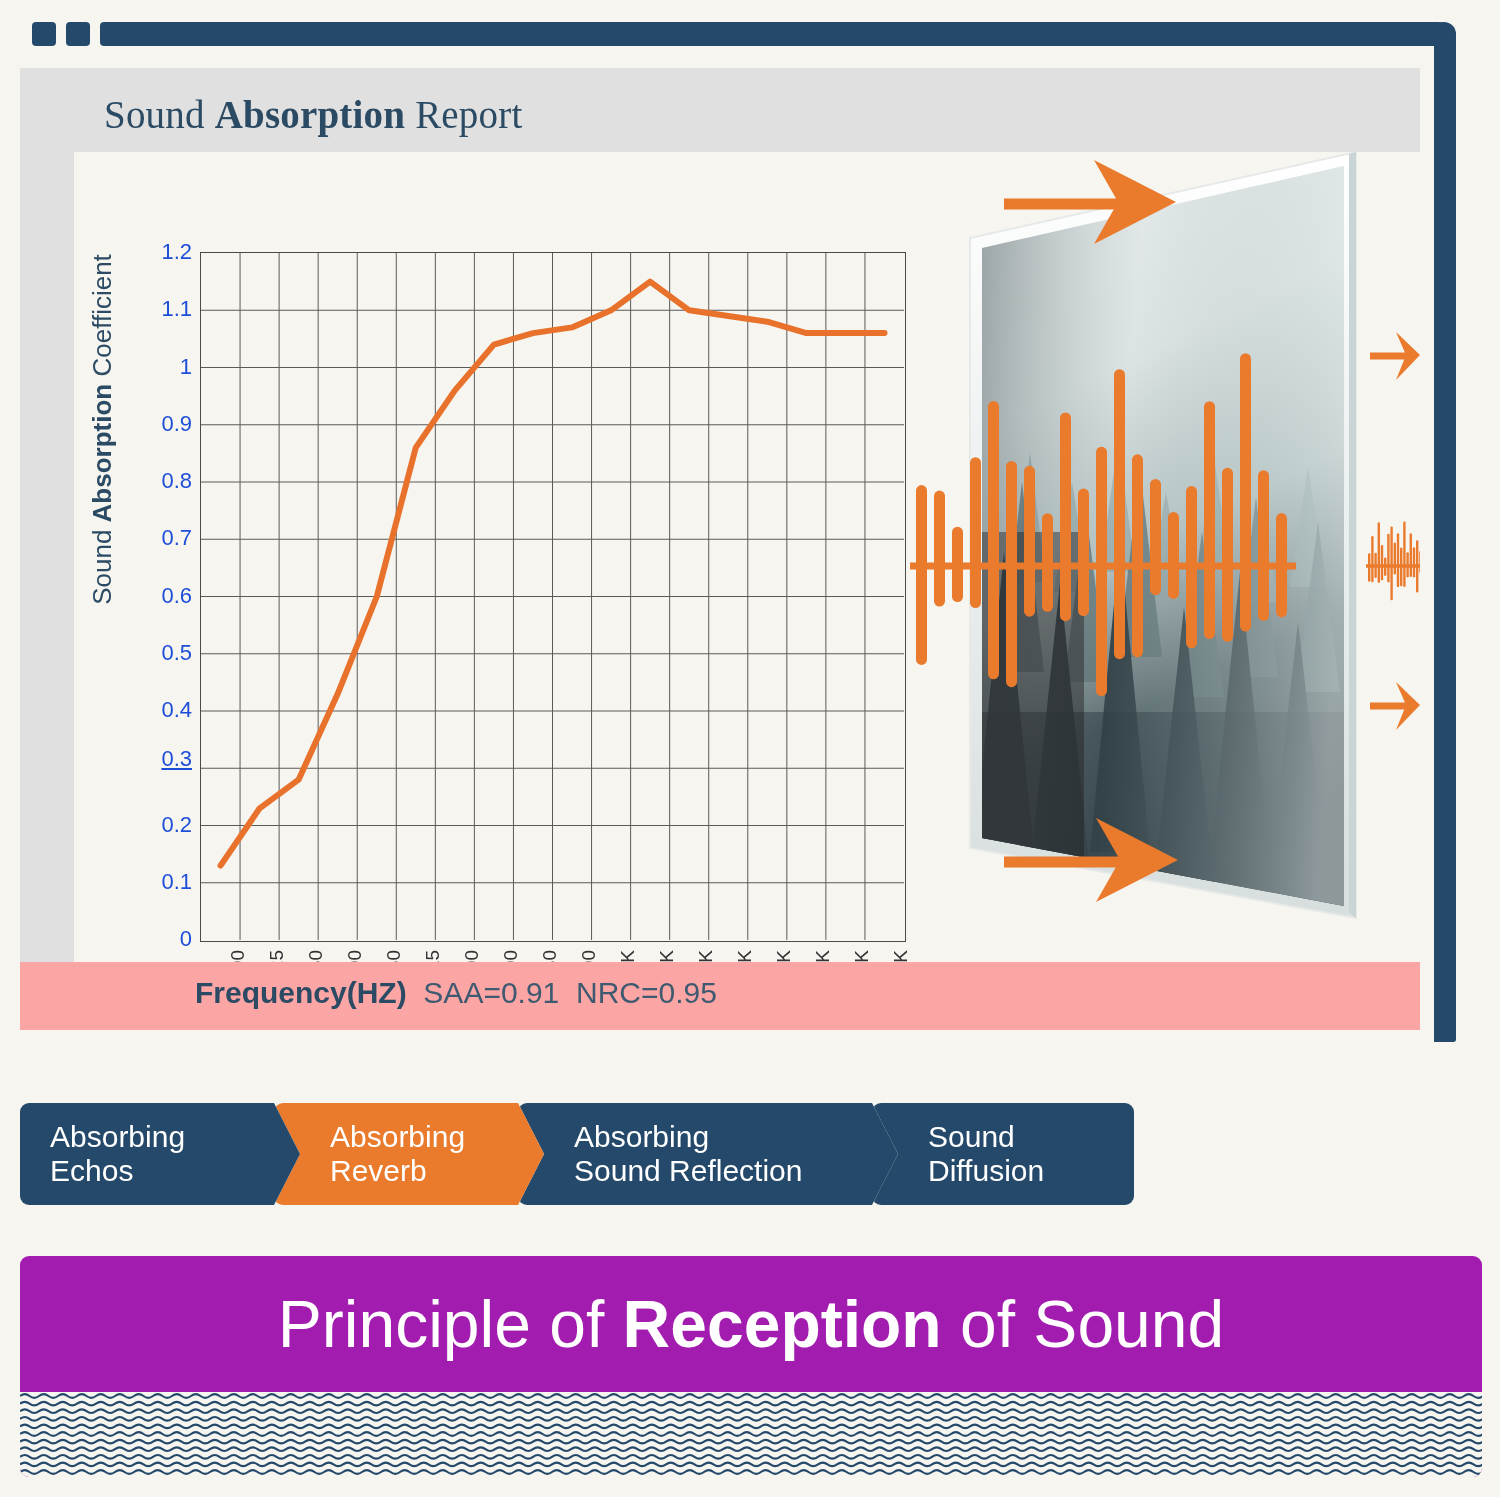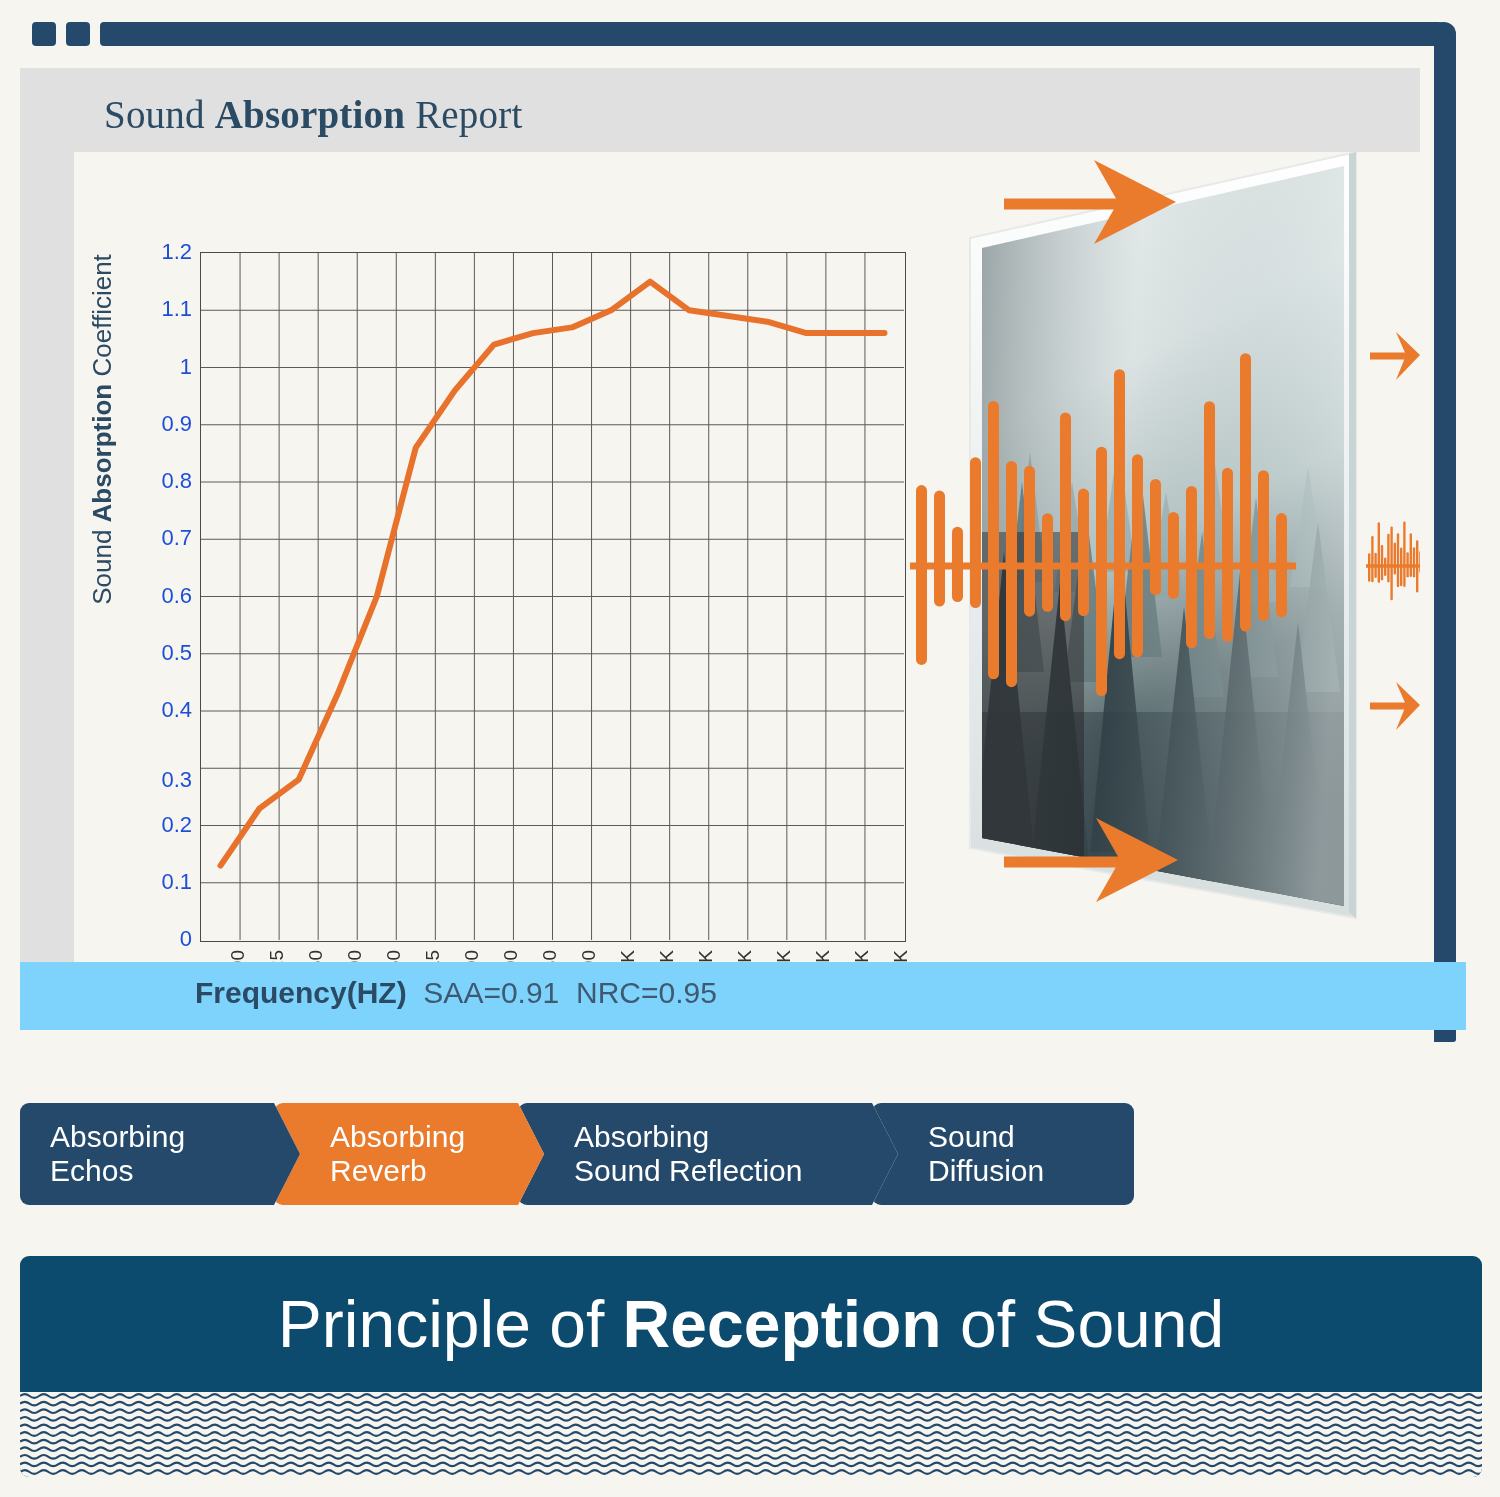"0.3" div.ytick { text-decoration: none -> underline; top: 528px -> 507px }
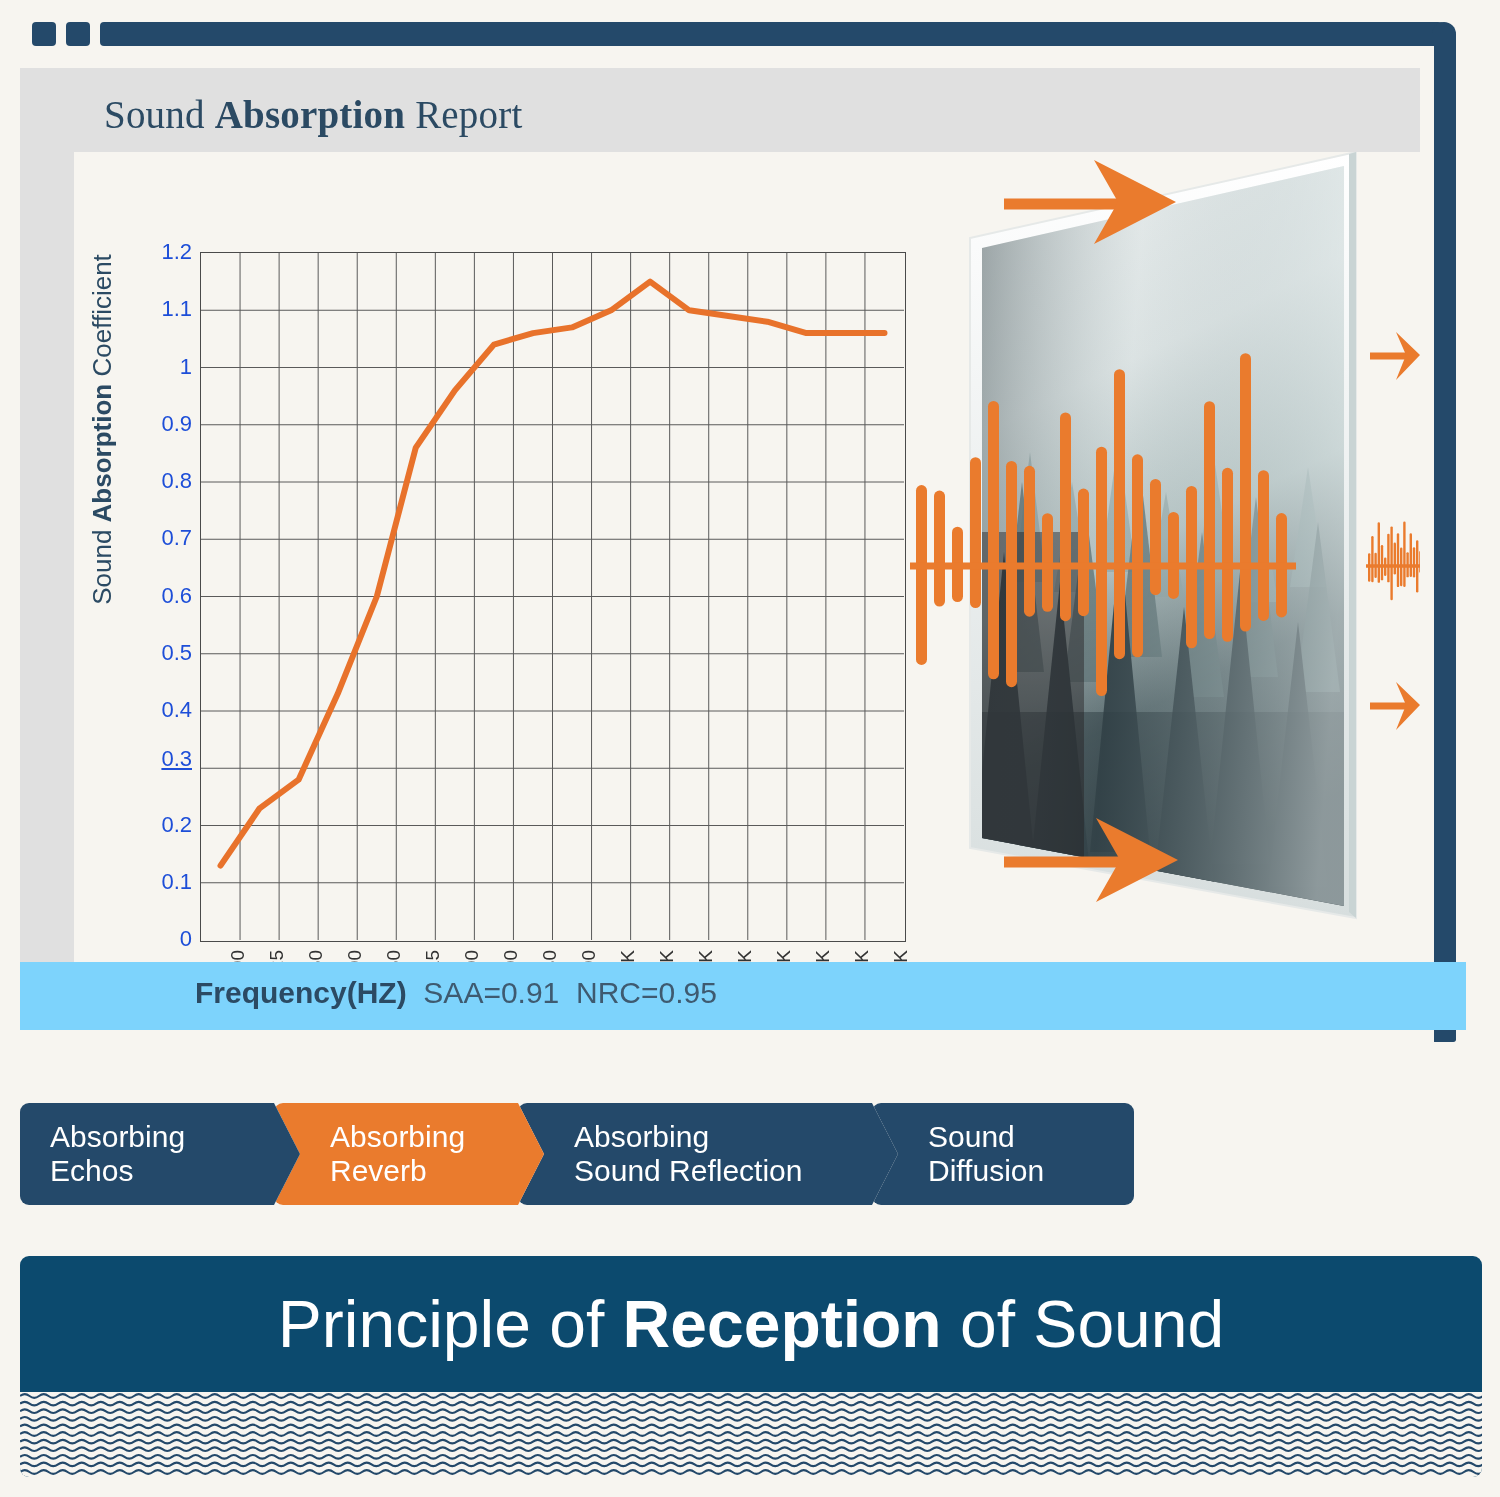"Frequency(HZ) SAA=0.91 NRC=0.95" #report-footer { background: #7dd3fc -> #fca5a5; padding-left: 46px -> none }
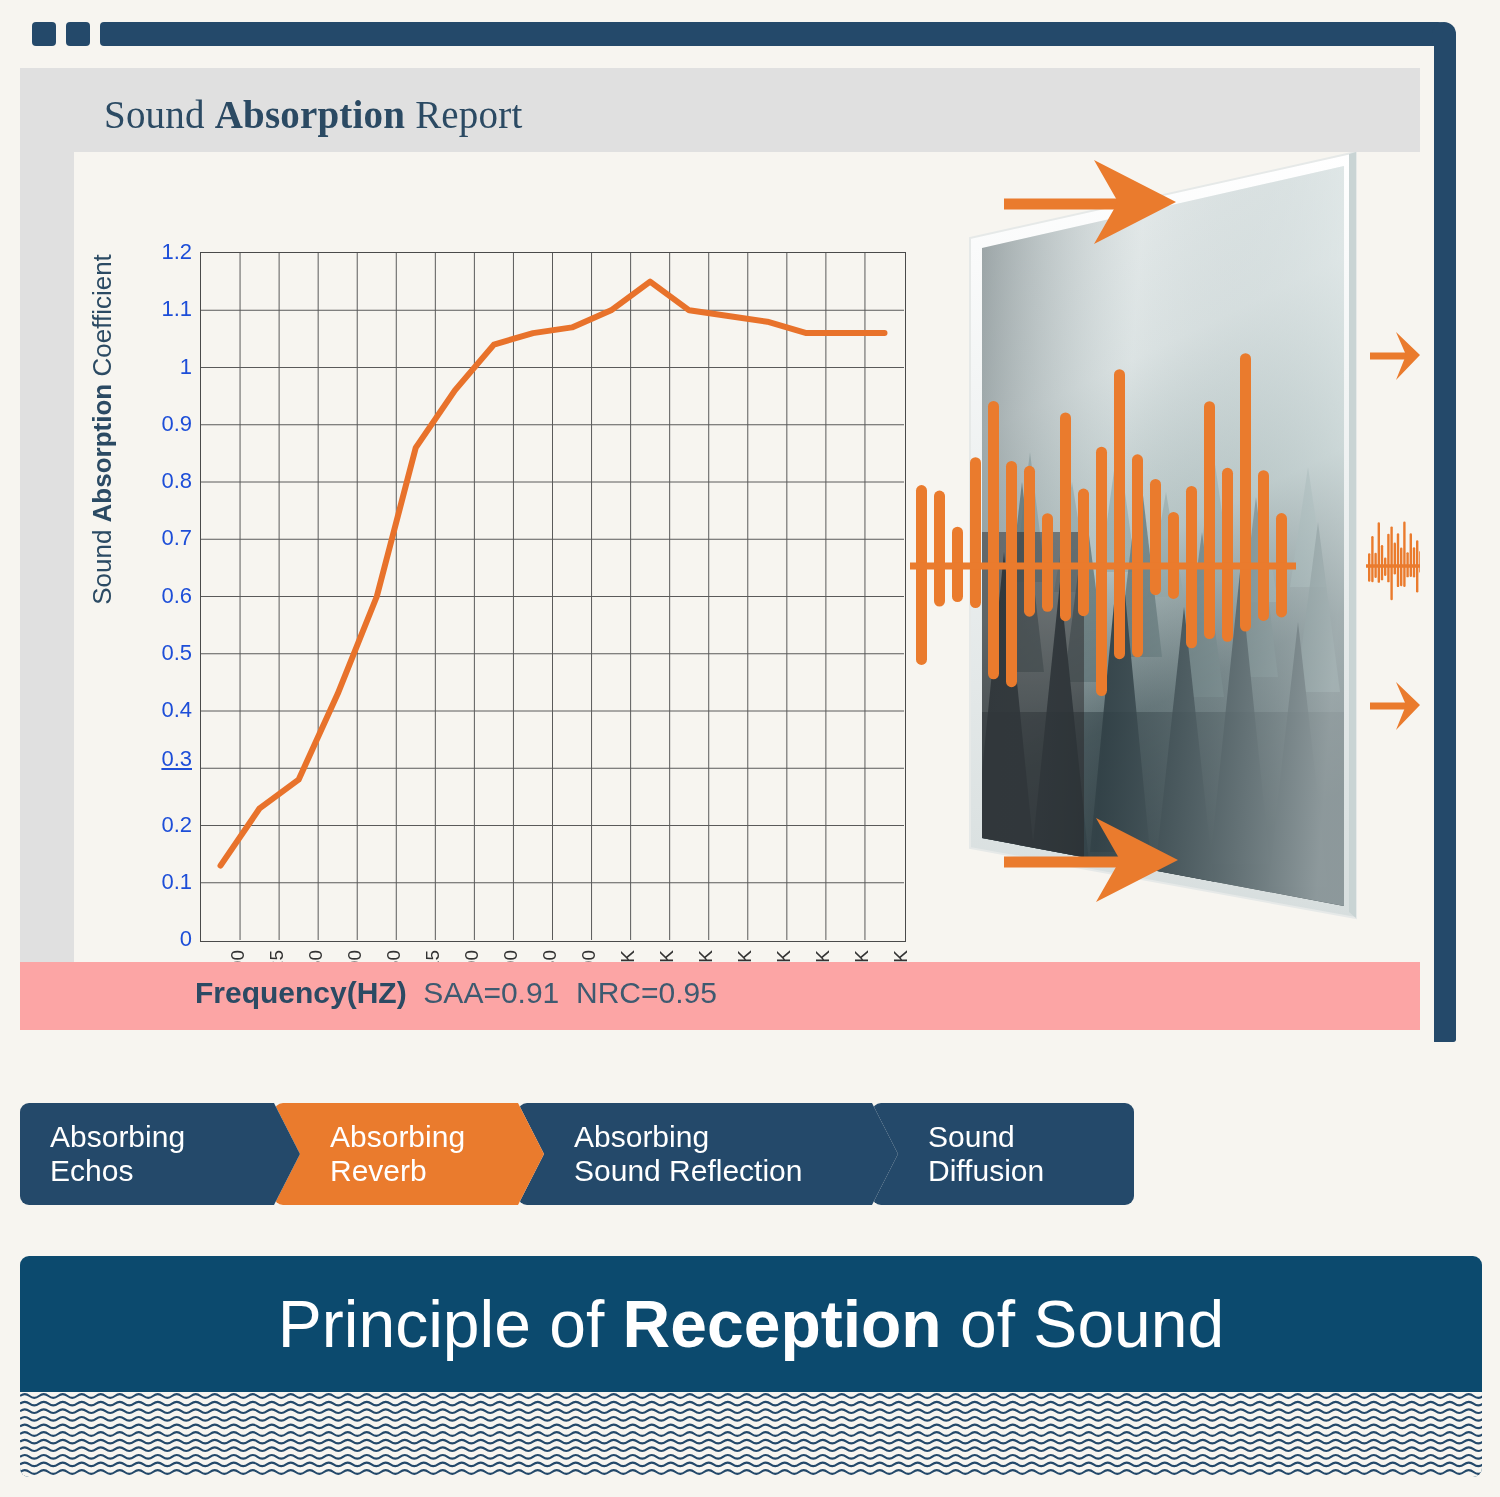"Principle of Reception of Sound" #banner { background: #0c4a6e -> #a21caf }
